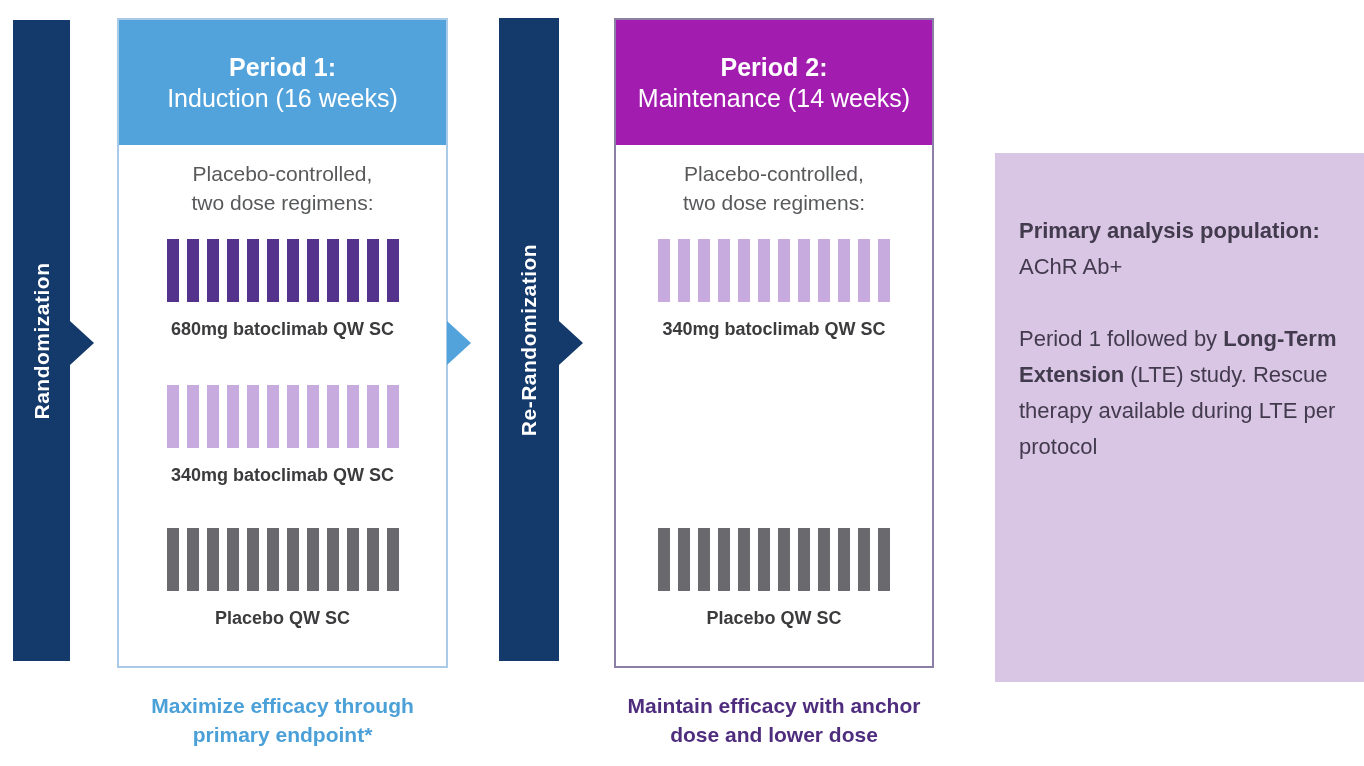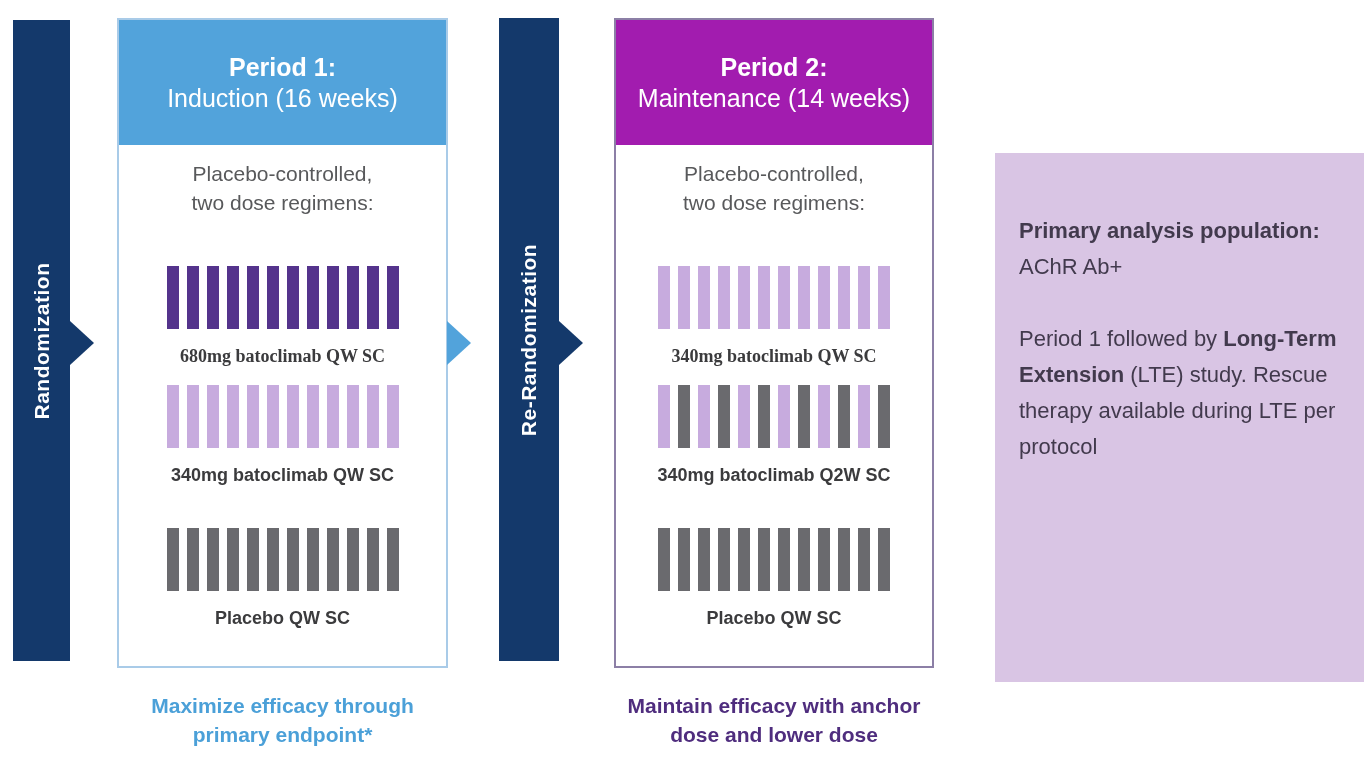"680mg batoclimab QW SC" .arm-1 { font-family: Liberation Serif, serif -> none; top: 121px -> 94px }
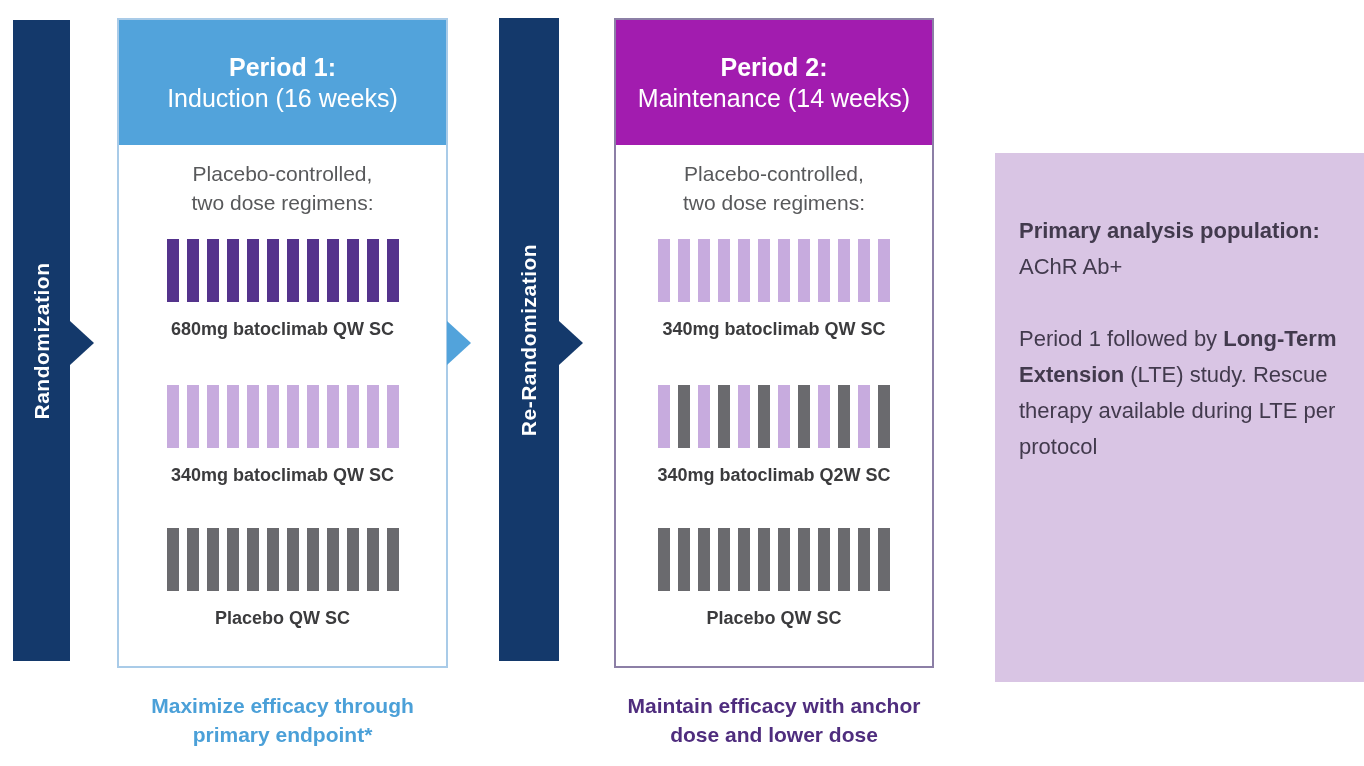"340mg batoclimab Q2W SC" div.arm { html: <div> <div> <span></span> <span></span> <span></span> <span></span> <span></span> <span></span> <span></span> <span></span> <span></span> <span></span> <span></span> <span></span> </div> <div>340mg batoclimab Q2W SC</div> </div> -> none }
